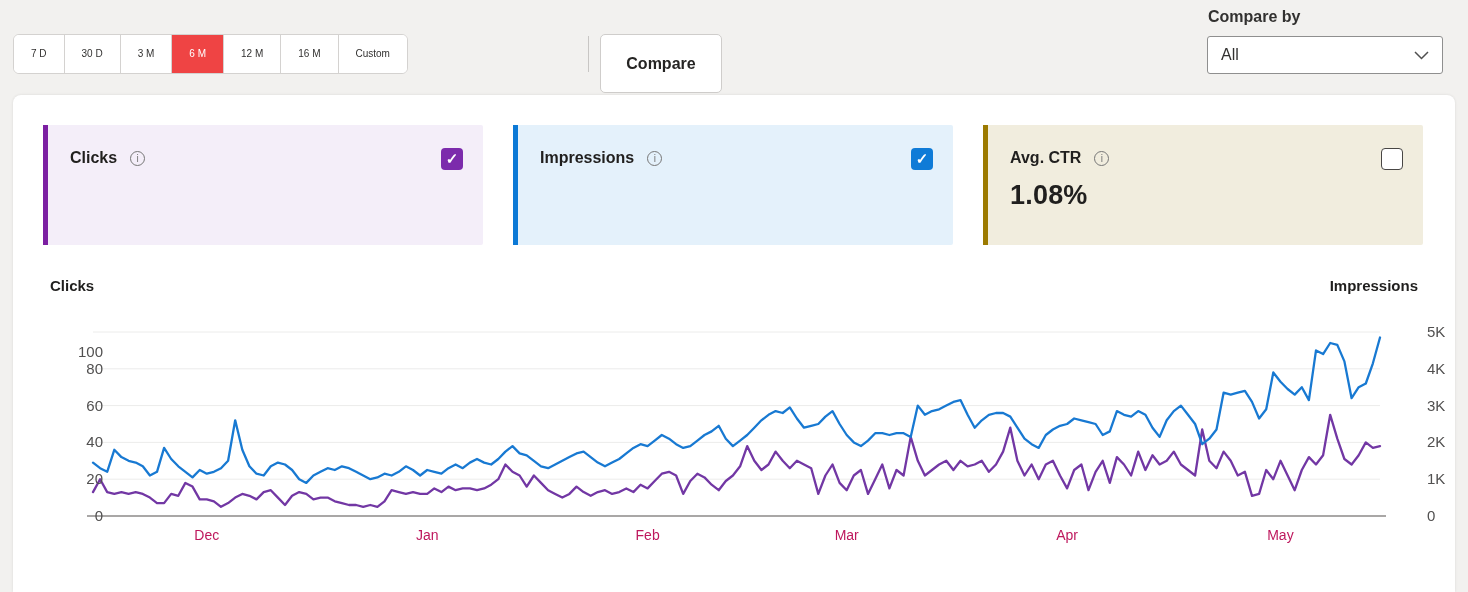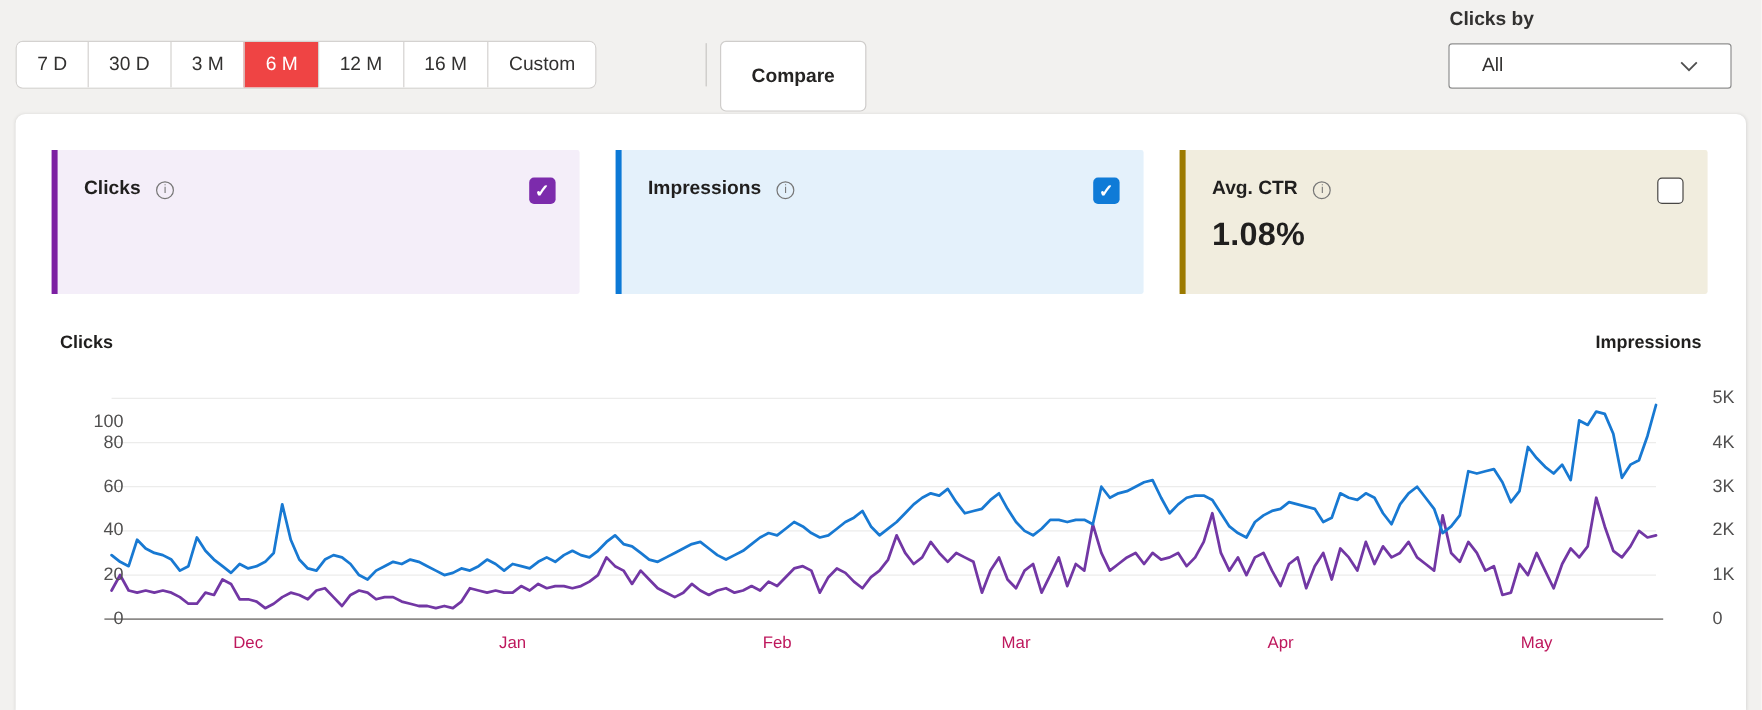"Clicks by" div.filter-label { text: Clicks -> Compare }
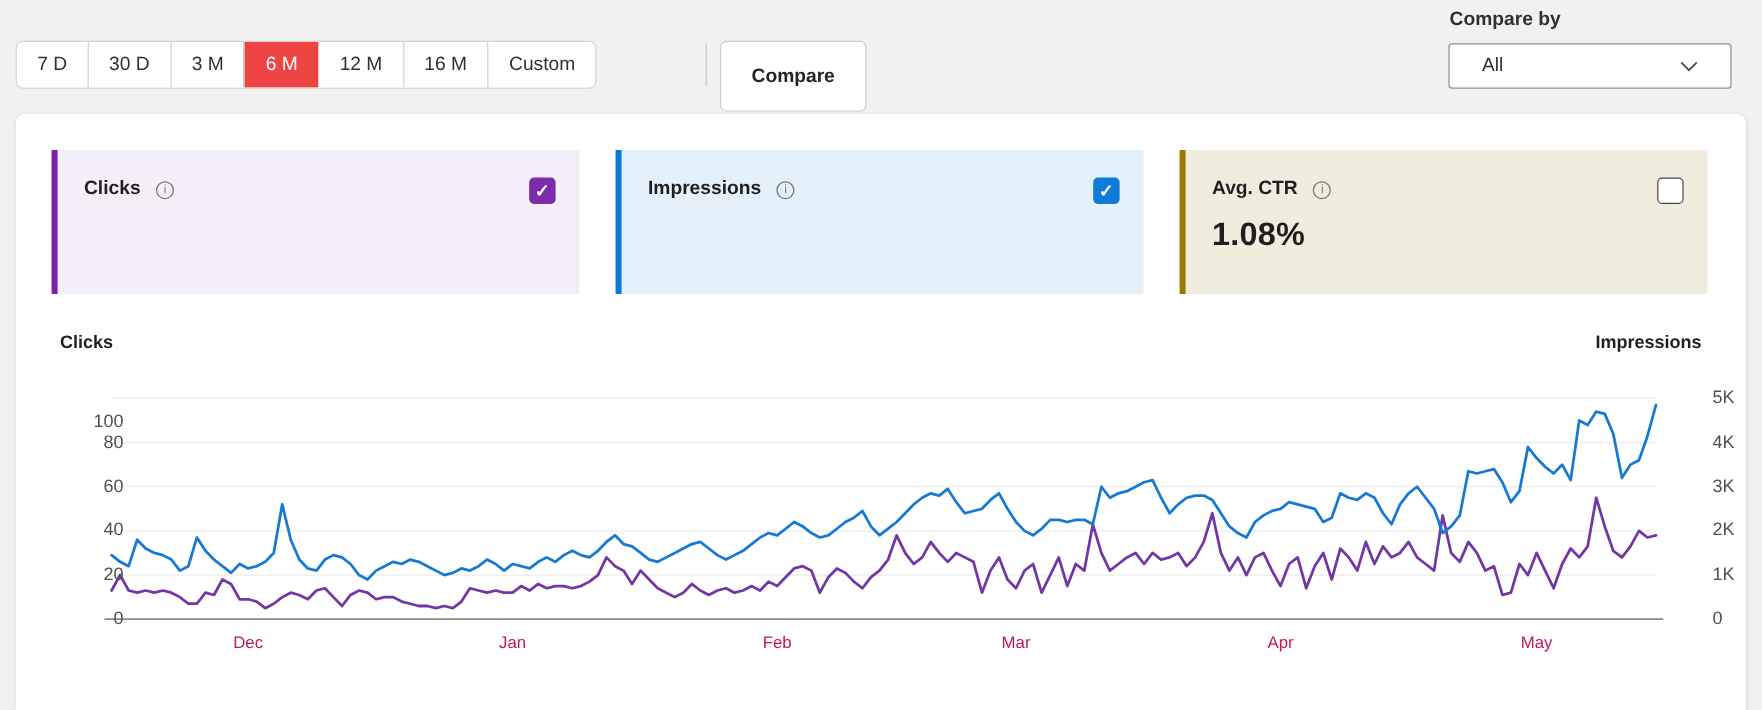"7 D" .range-btn { font-size: 16px -> 10px }
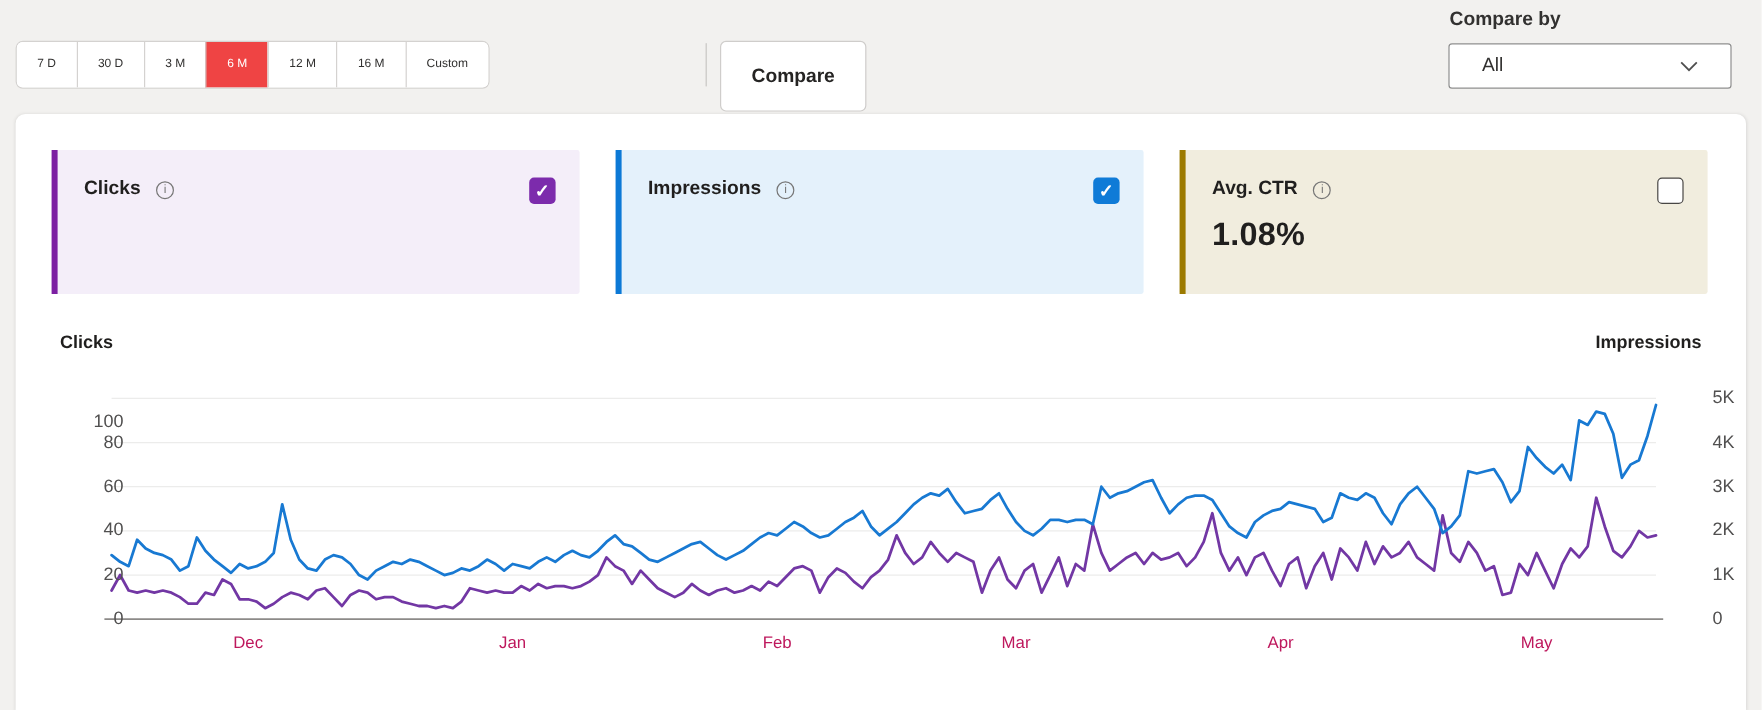"All" .filter-select { padding: 0 27px -> 0 13px }
